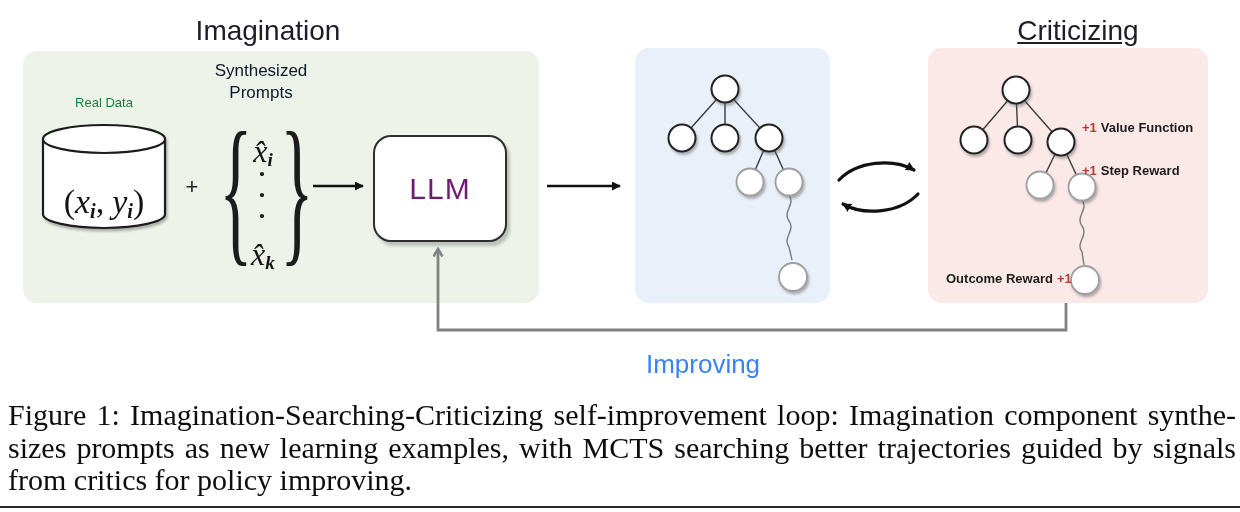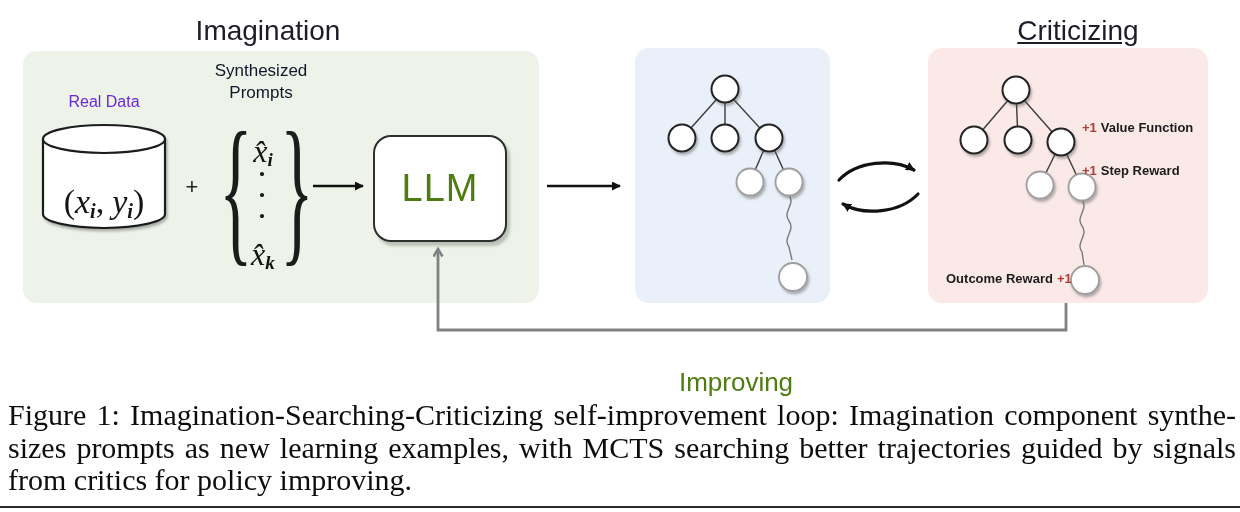"Real Data" #real-data-label { color: #6d28d9 -> #15803d; font-size: 16px -> 13px }
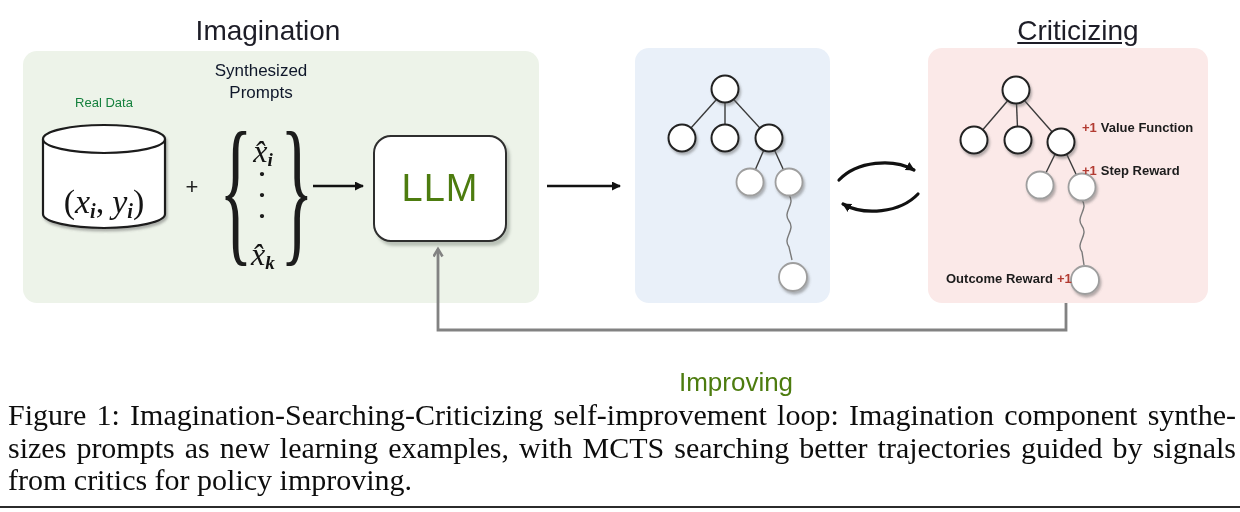"LLM" #llm-label { color: #4d7c0f -> #701a75; font-size: 38px -> 30px }
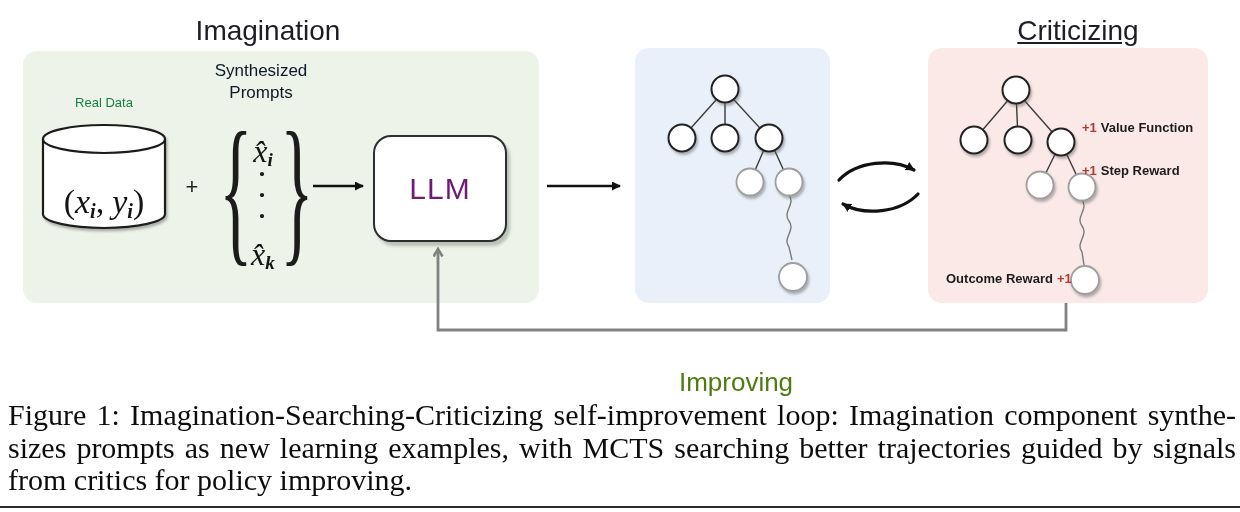"Improving" #improving-label { color: #4d7c0f -> #3b82f6; left: 736px -> 703px; margin-top: 18px -> none }
